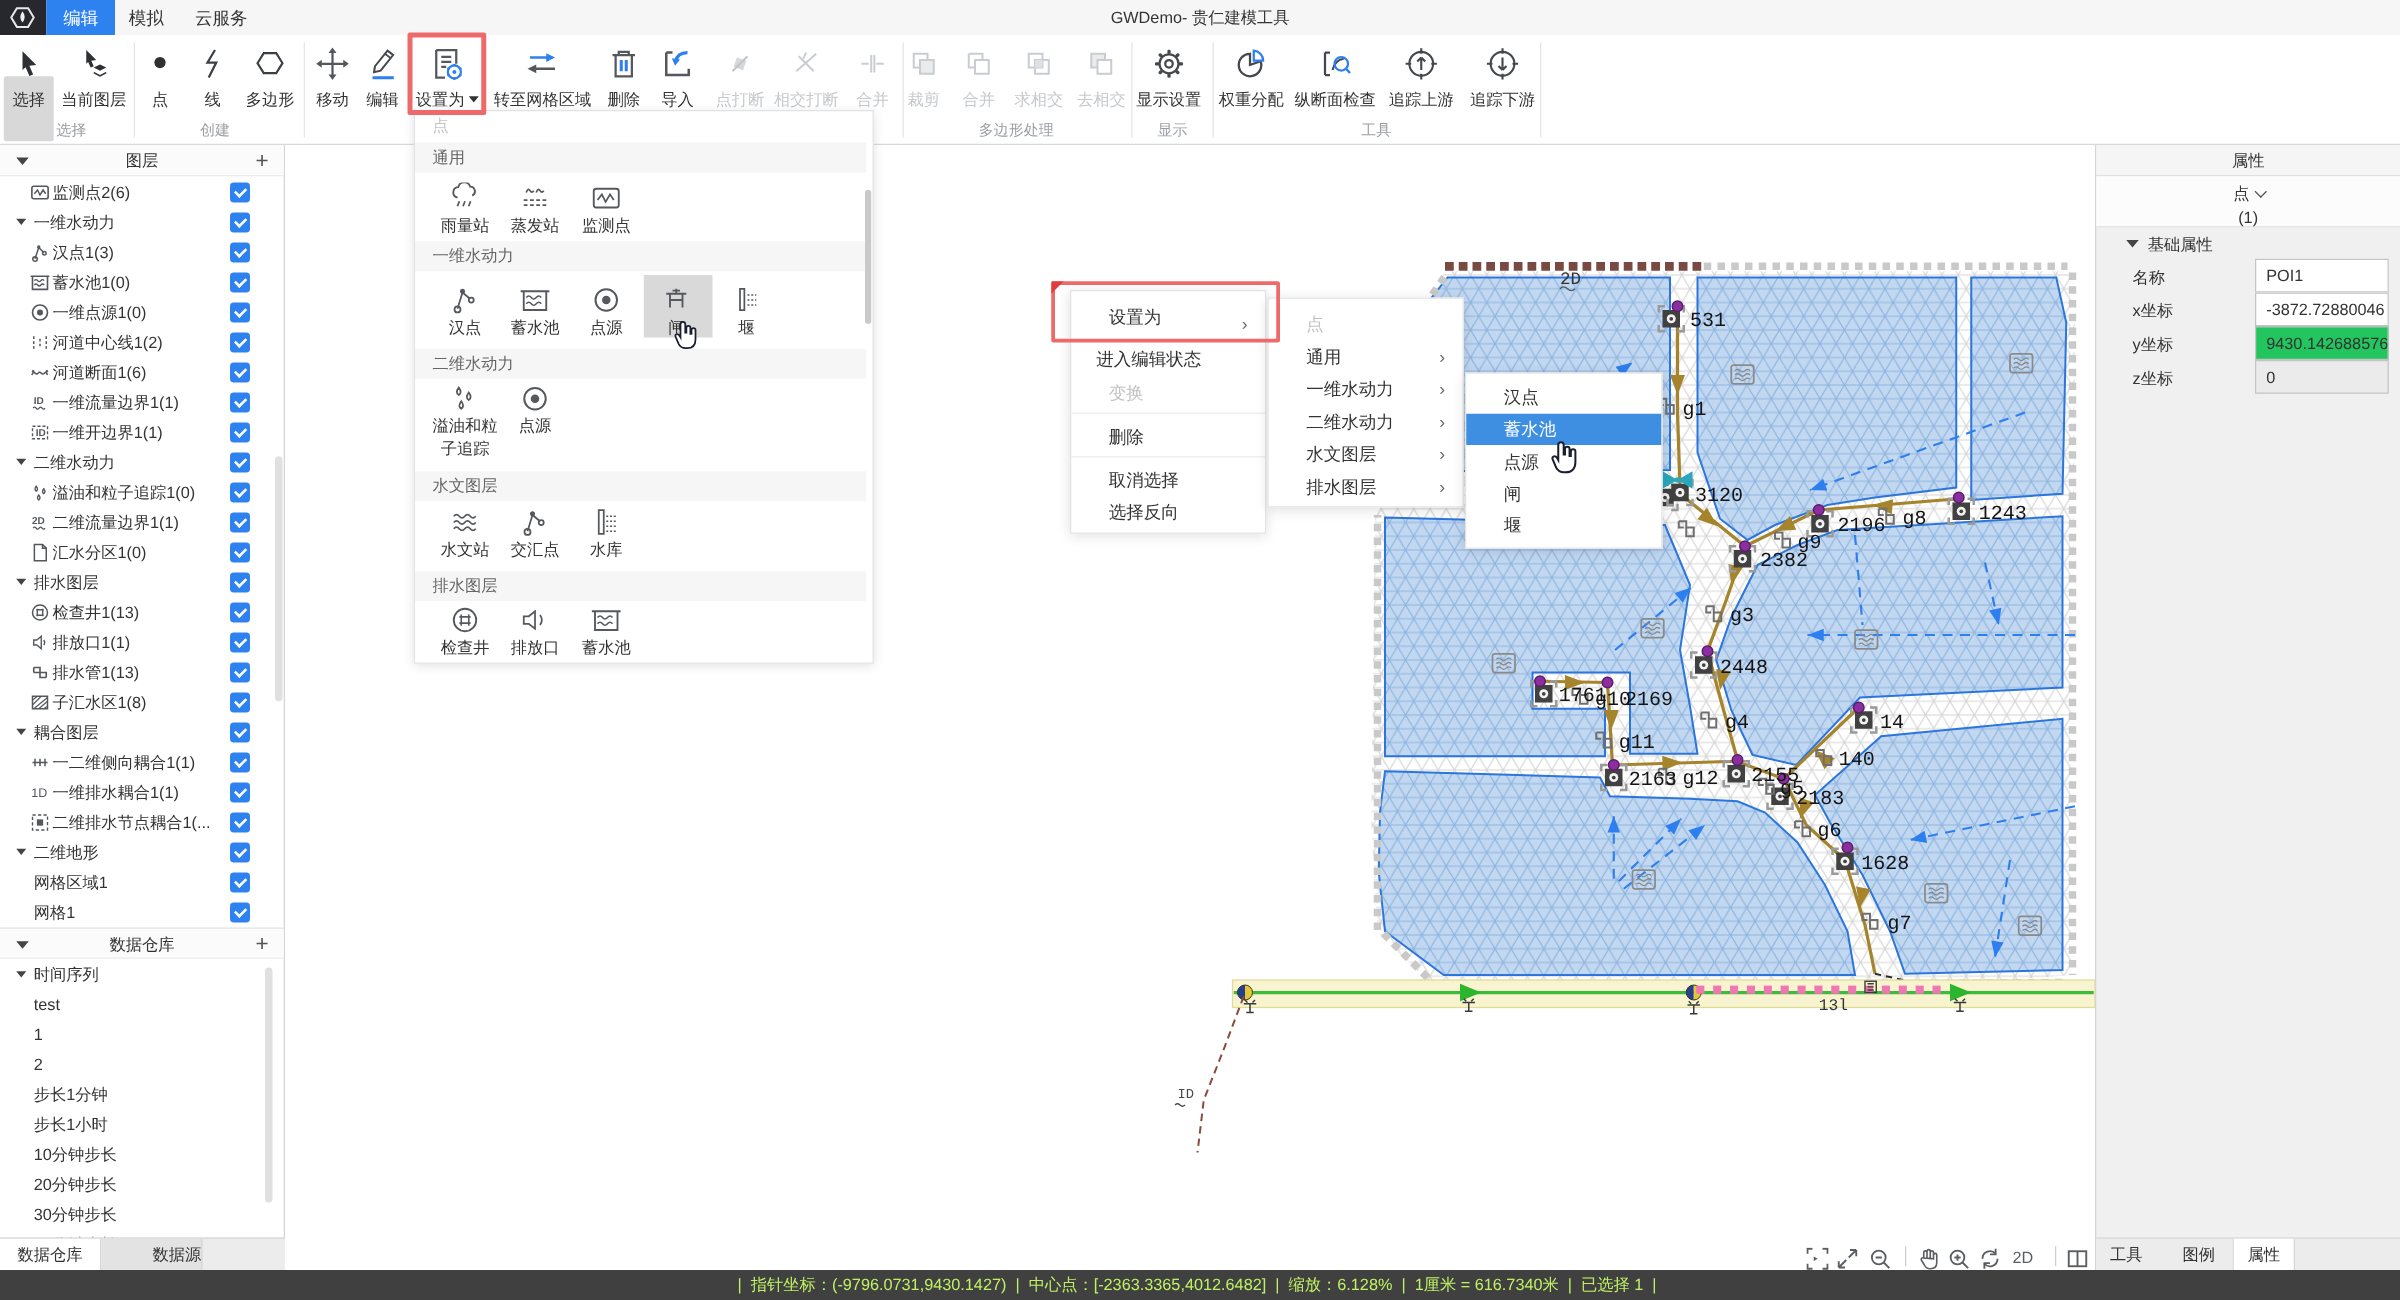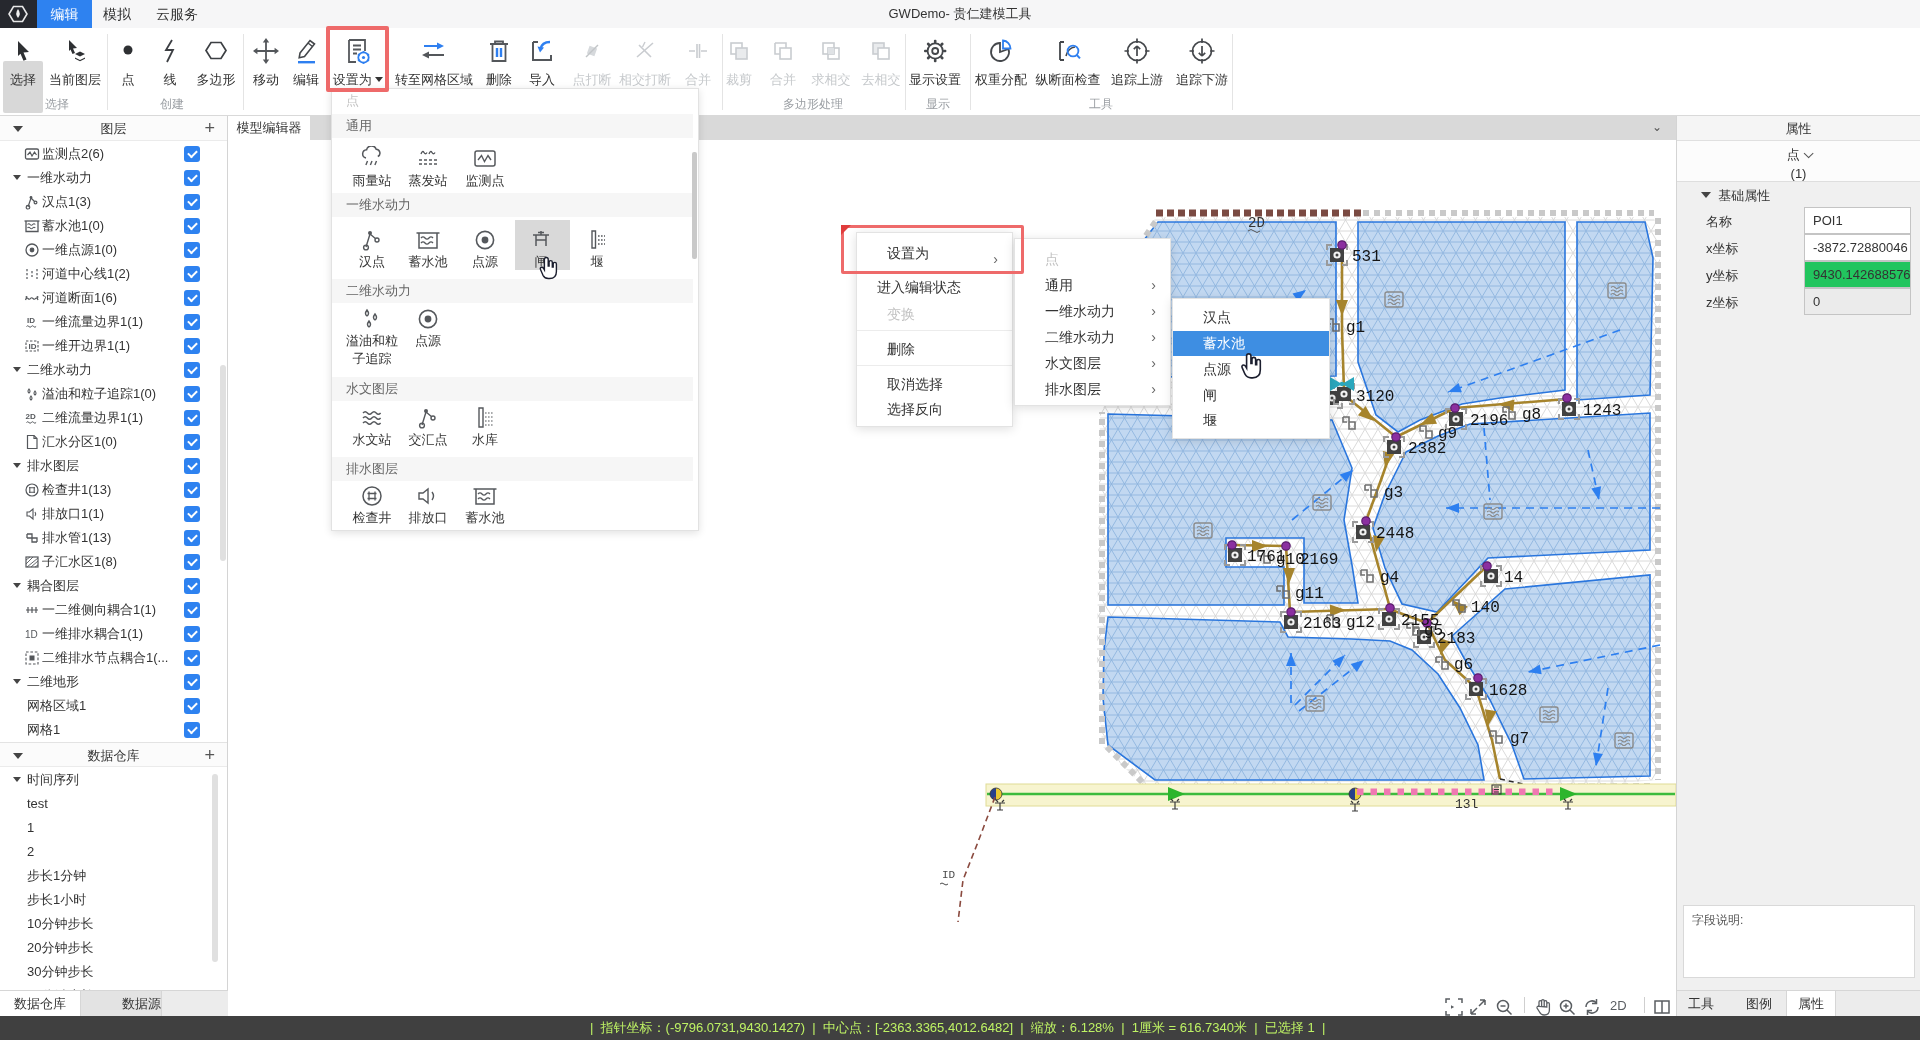"模型编辑器" div { html: <div> <div>模型编辑器</div> <div>⌄</div> </div> -> none }
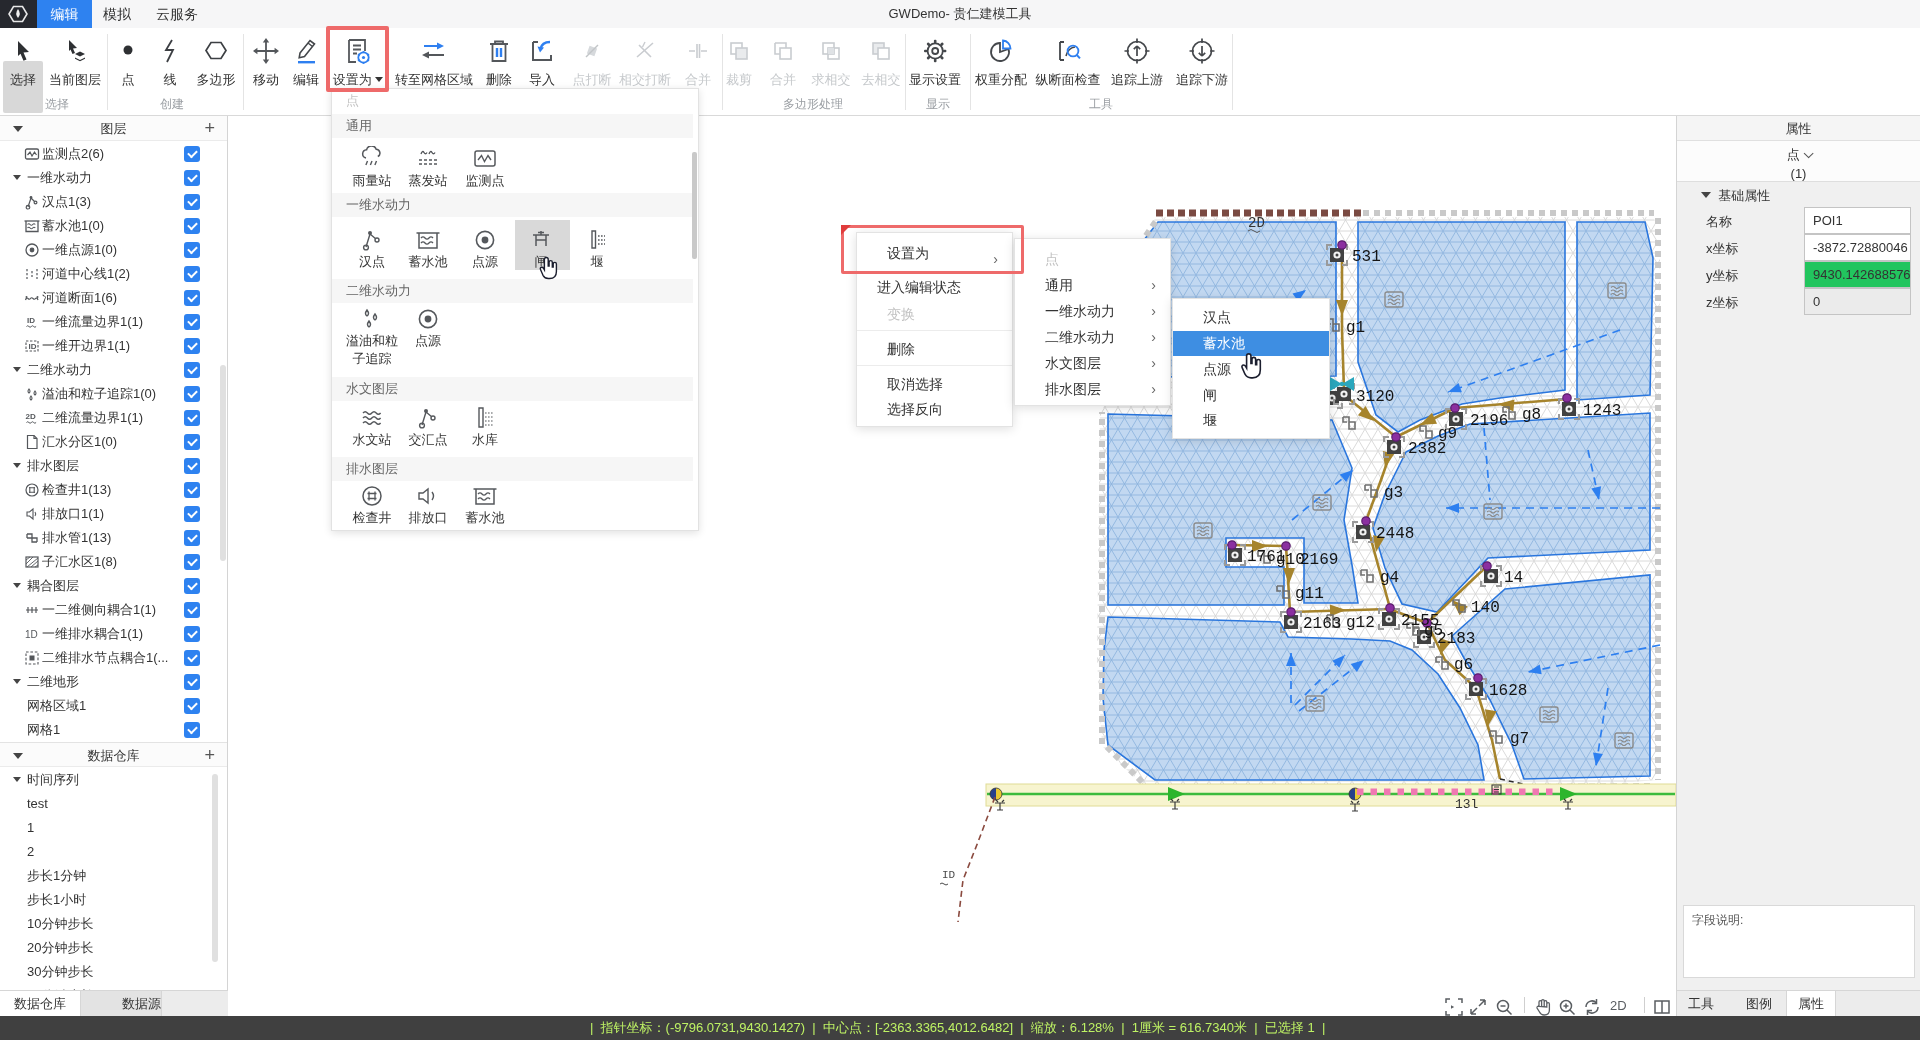"字段说明:" div { html: <div>字段说明:</div> -> none }
